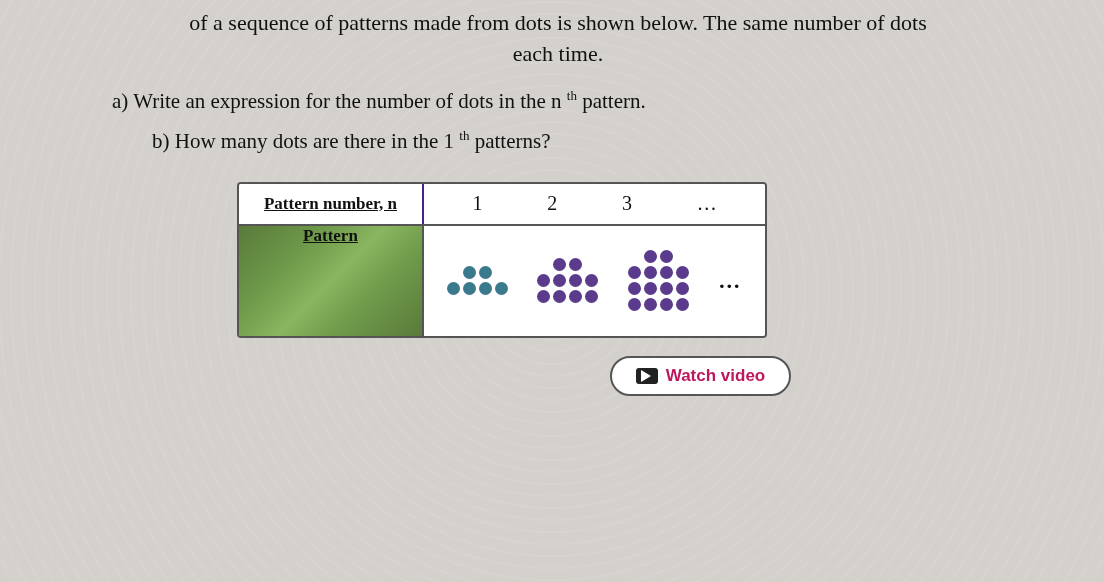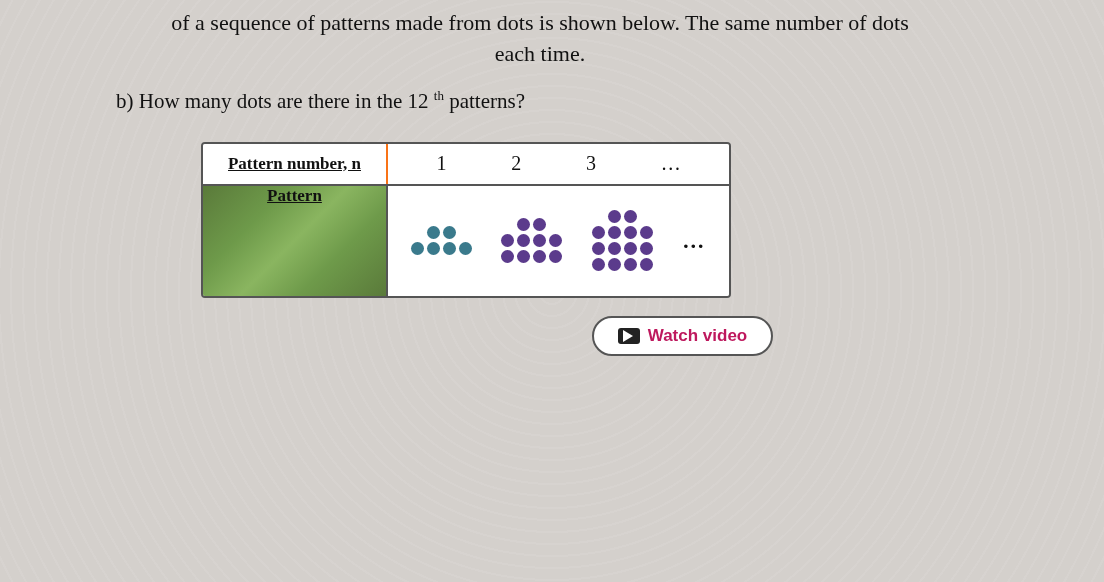"of a sequence of patterns" .content-area { padding: 8px 40px 20px 16px -> 8px 40px 20px 52px }
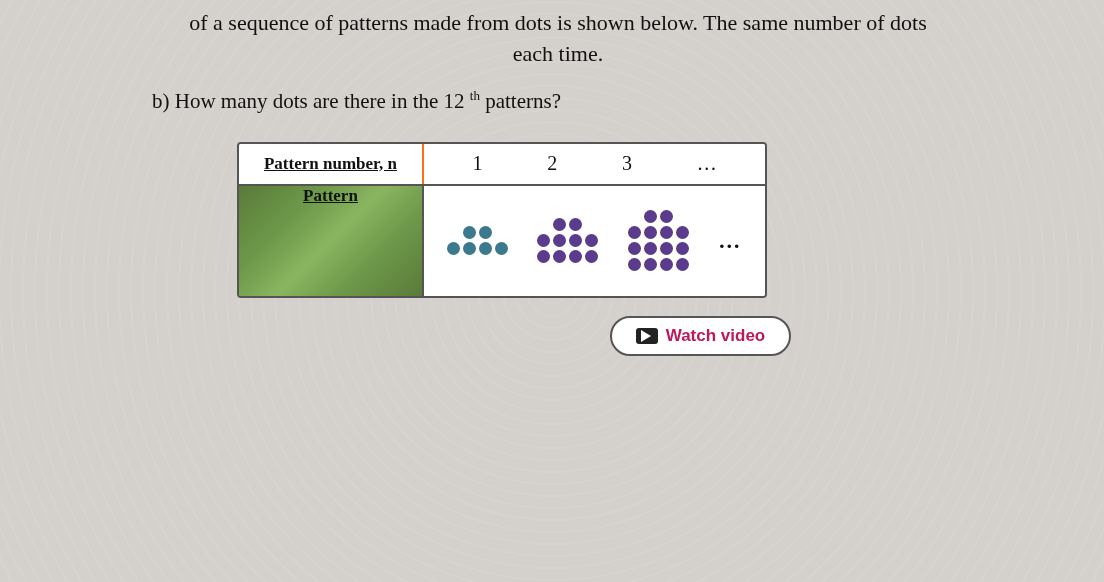"a) Write an expression for" div.question-a { html: none -> <div> <span>a)</span> <span>Write an expression for the number of dots in the n</span> <sup>th</sup> <span>pattern.</span> </div> }
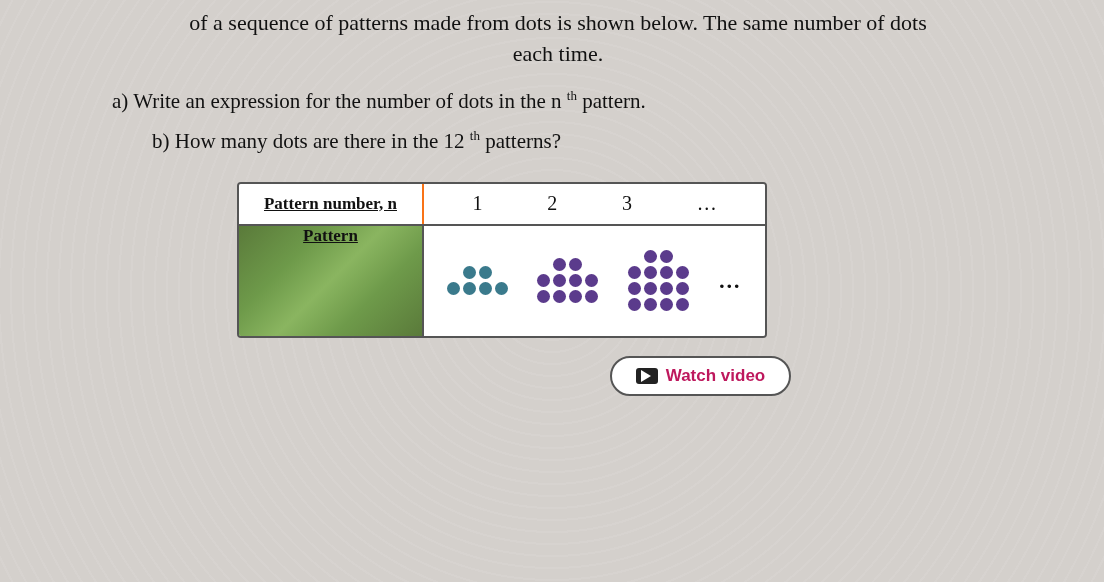"How many dots are there" span { text: 12 -> 1 }
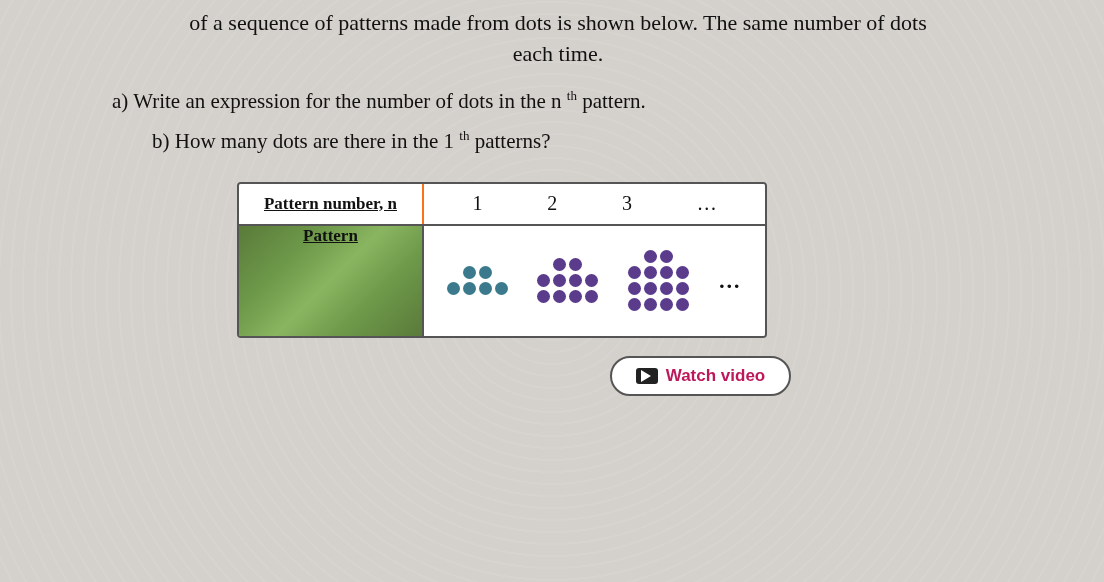"Pattern number, n" .label-cell { border-right: 2px solid #f97316 -> 2px solid #4c1d95 }
